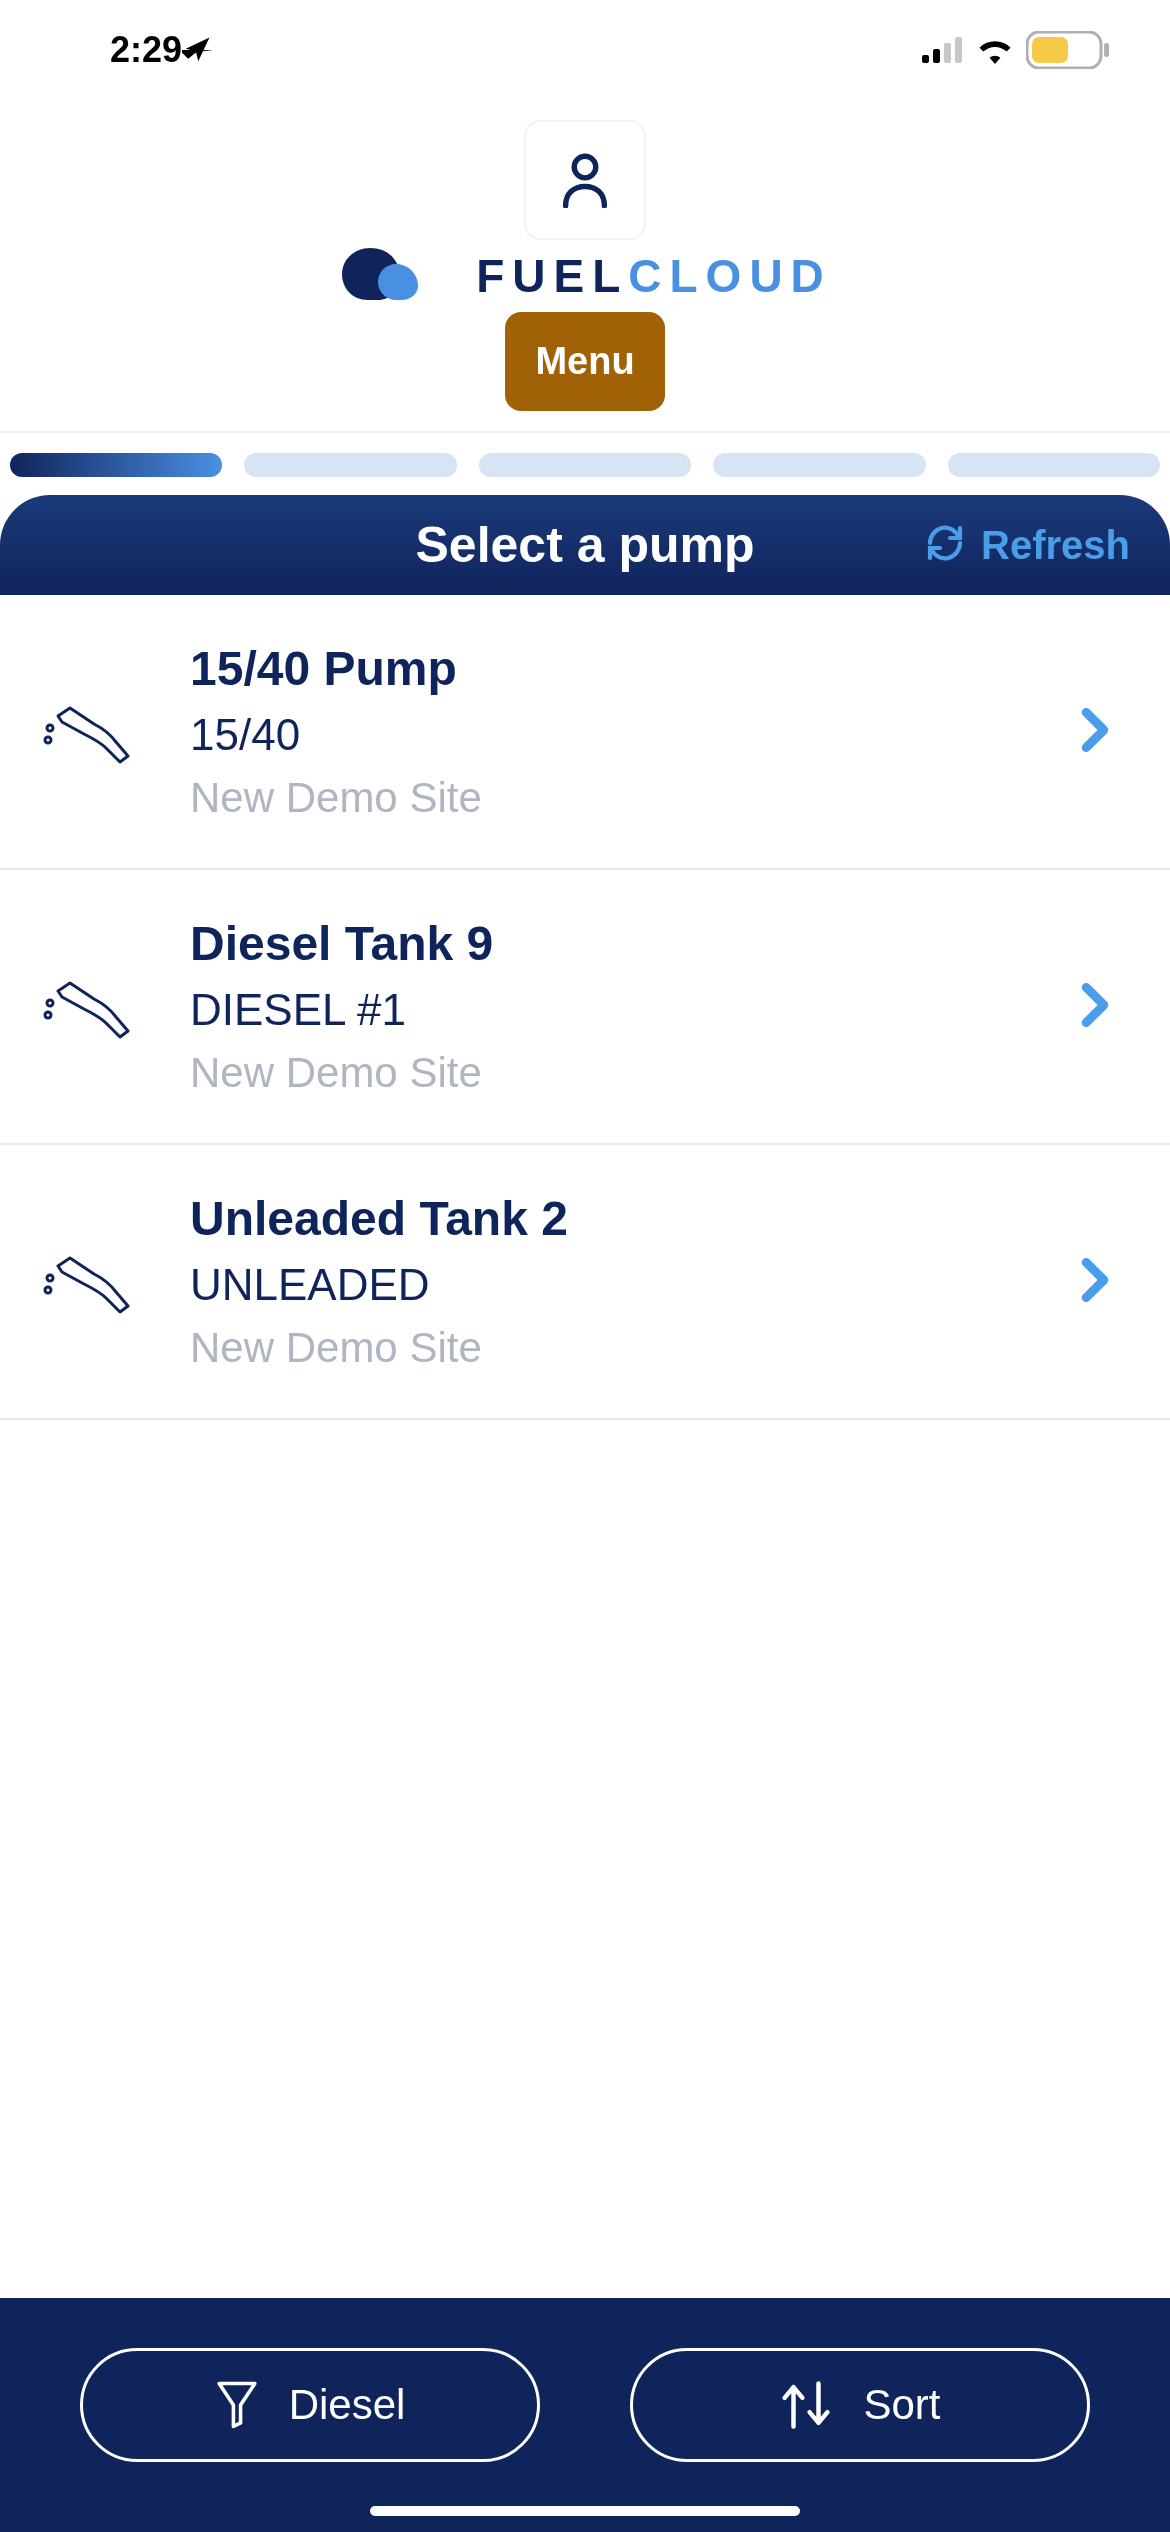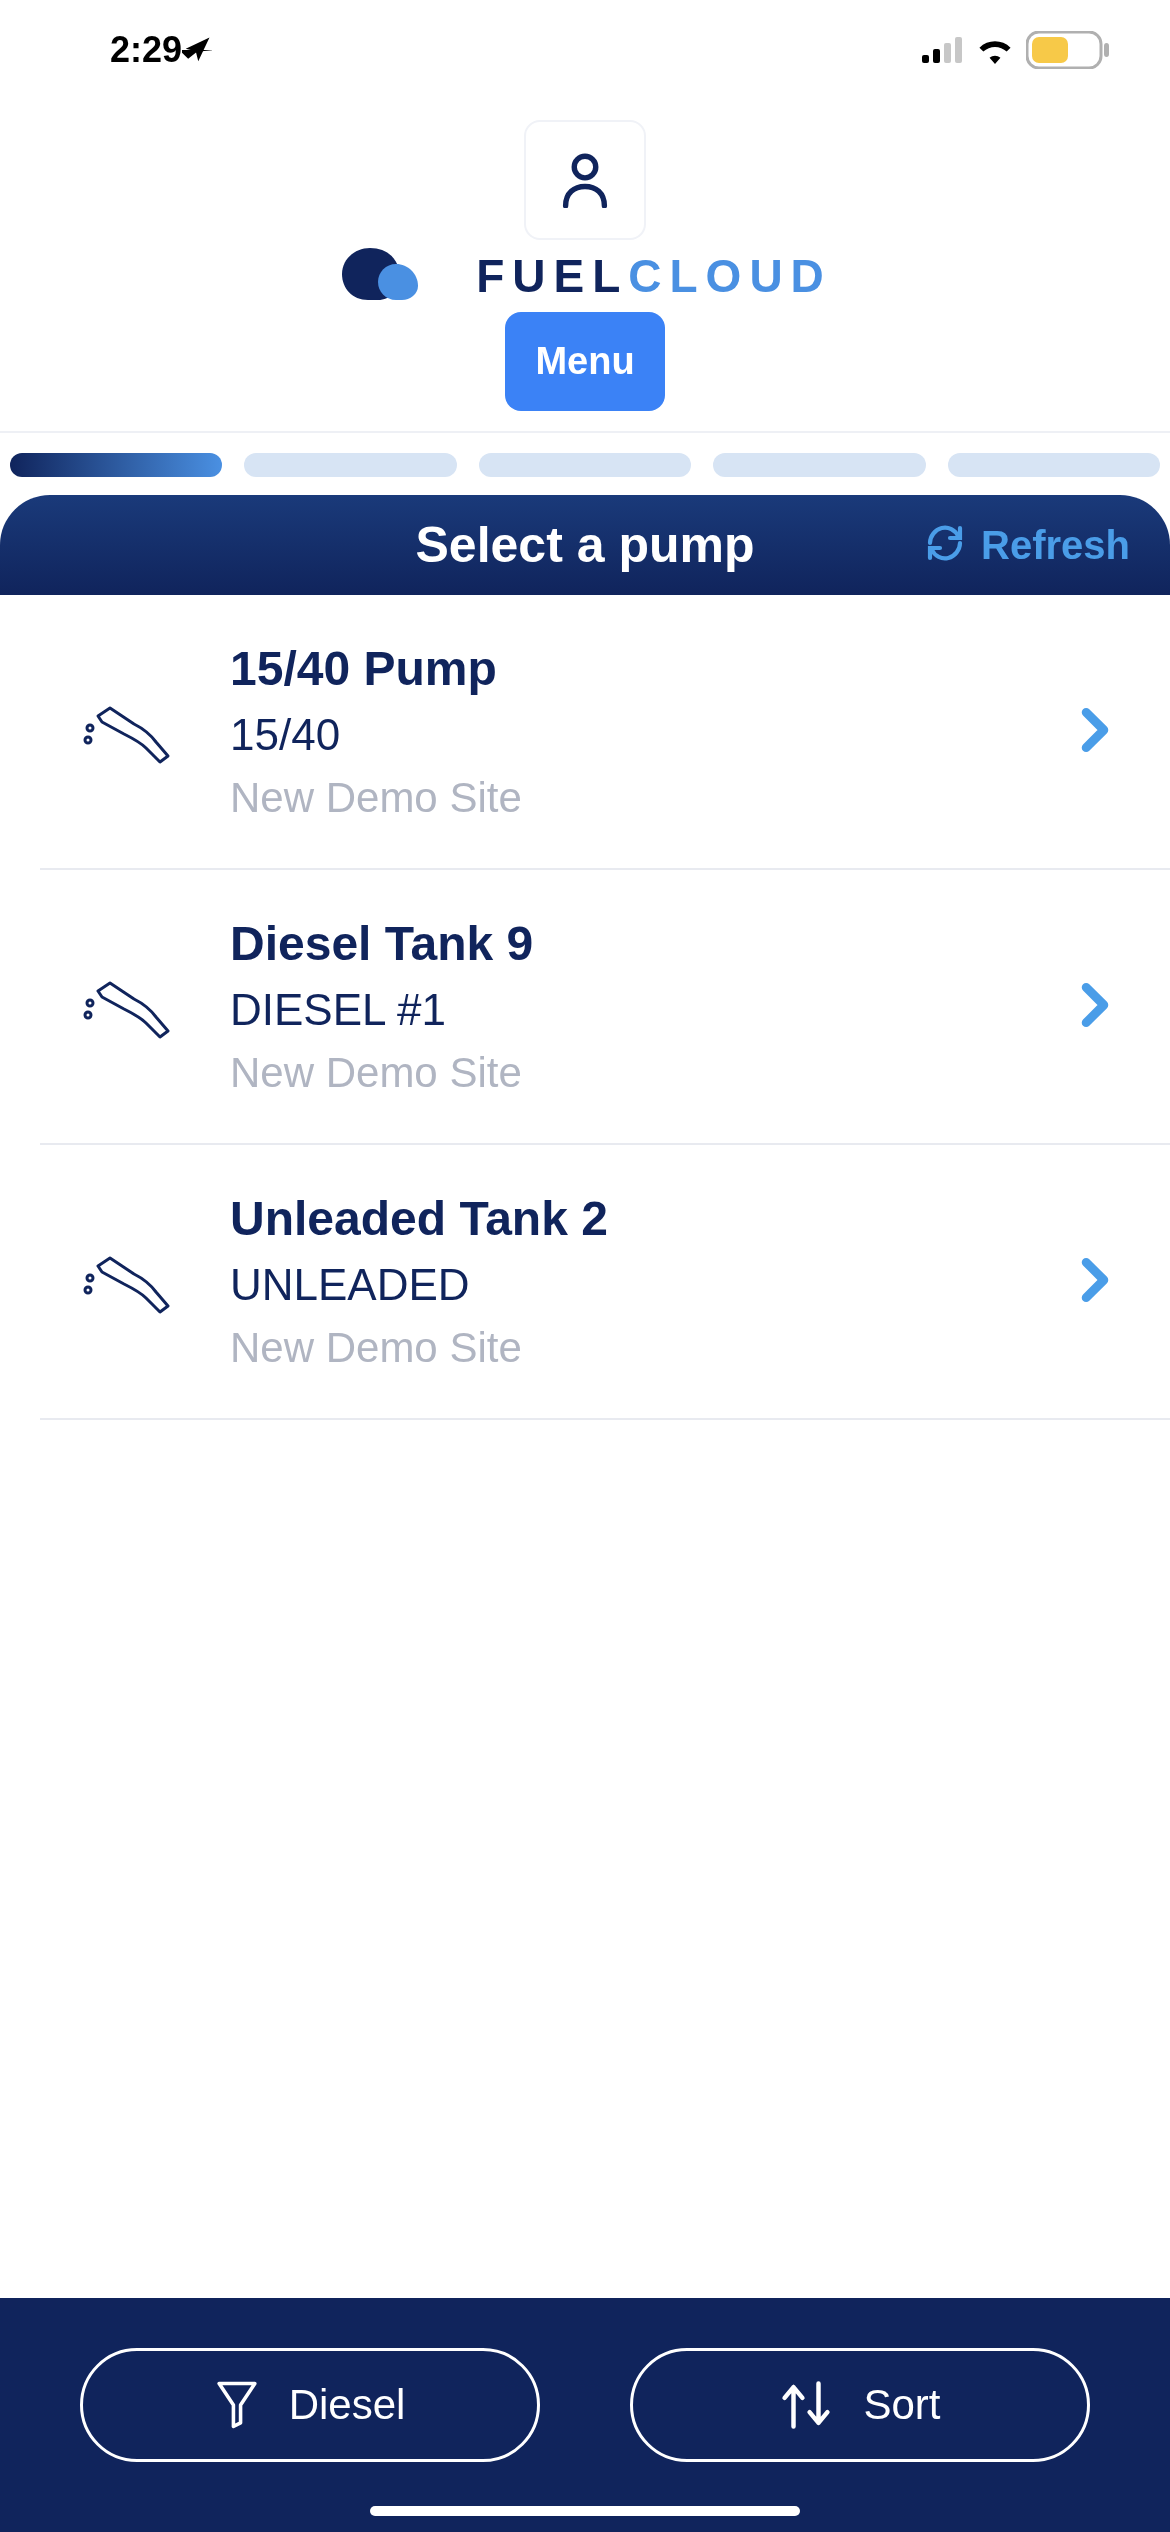"Menu" .menu-btn { background: #3b82f6 -> #a16207 }
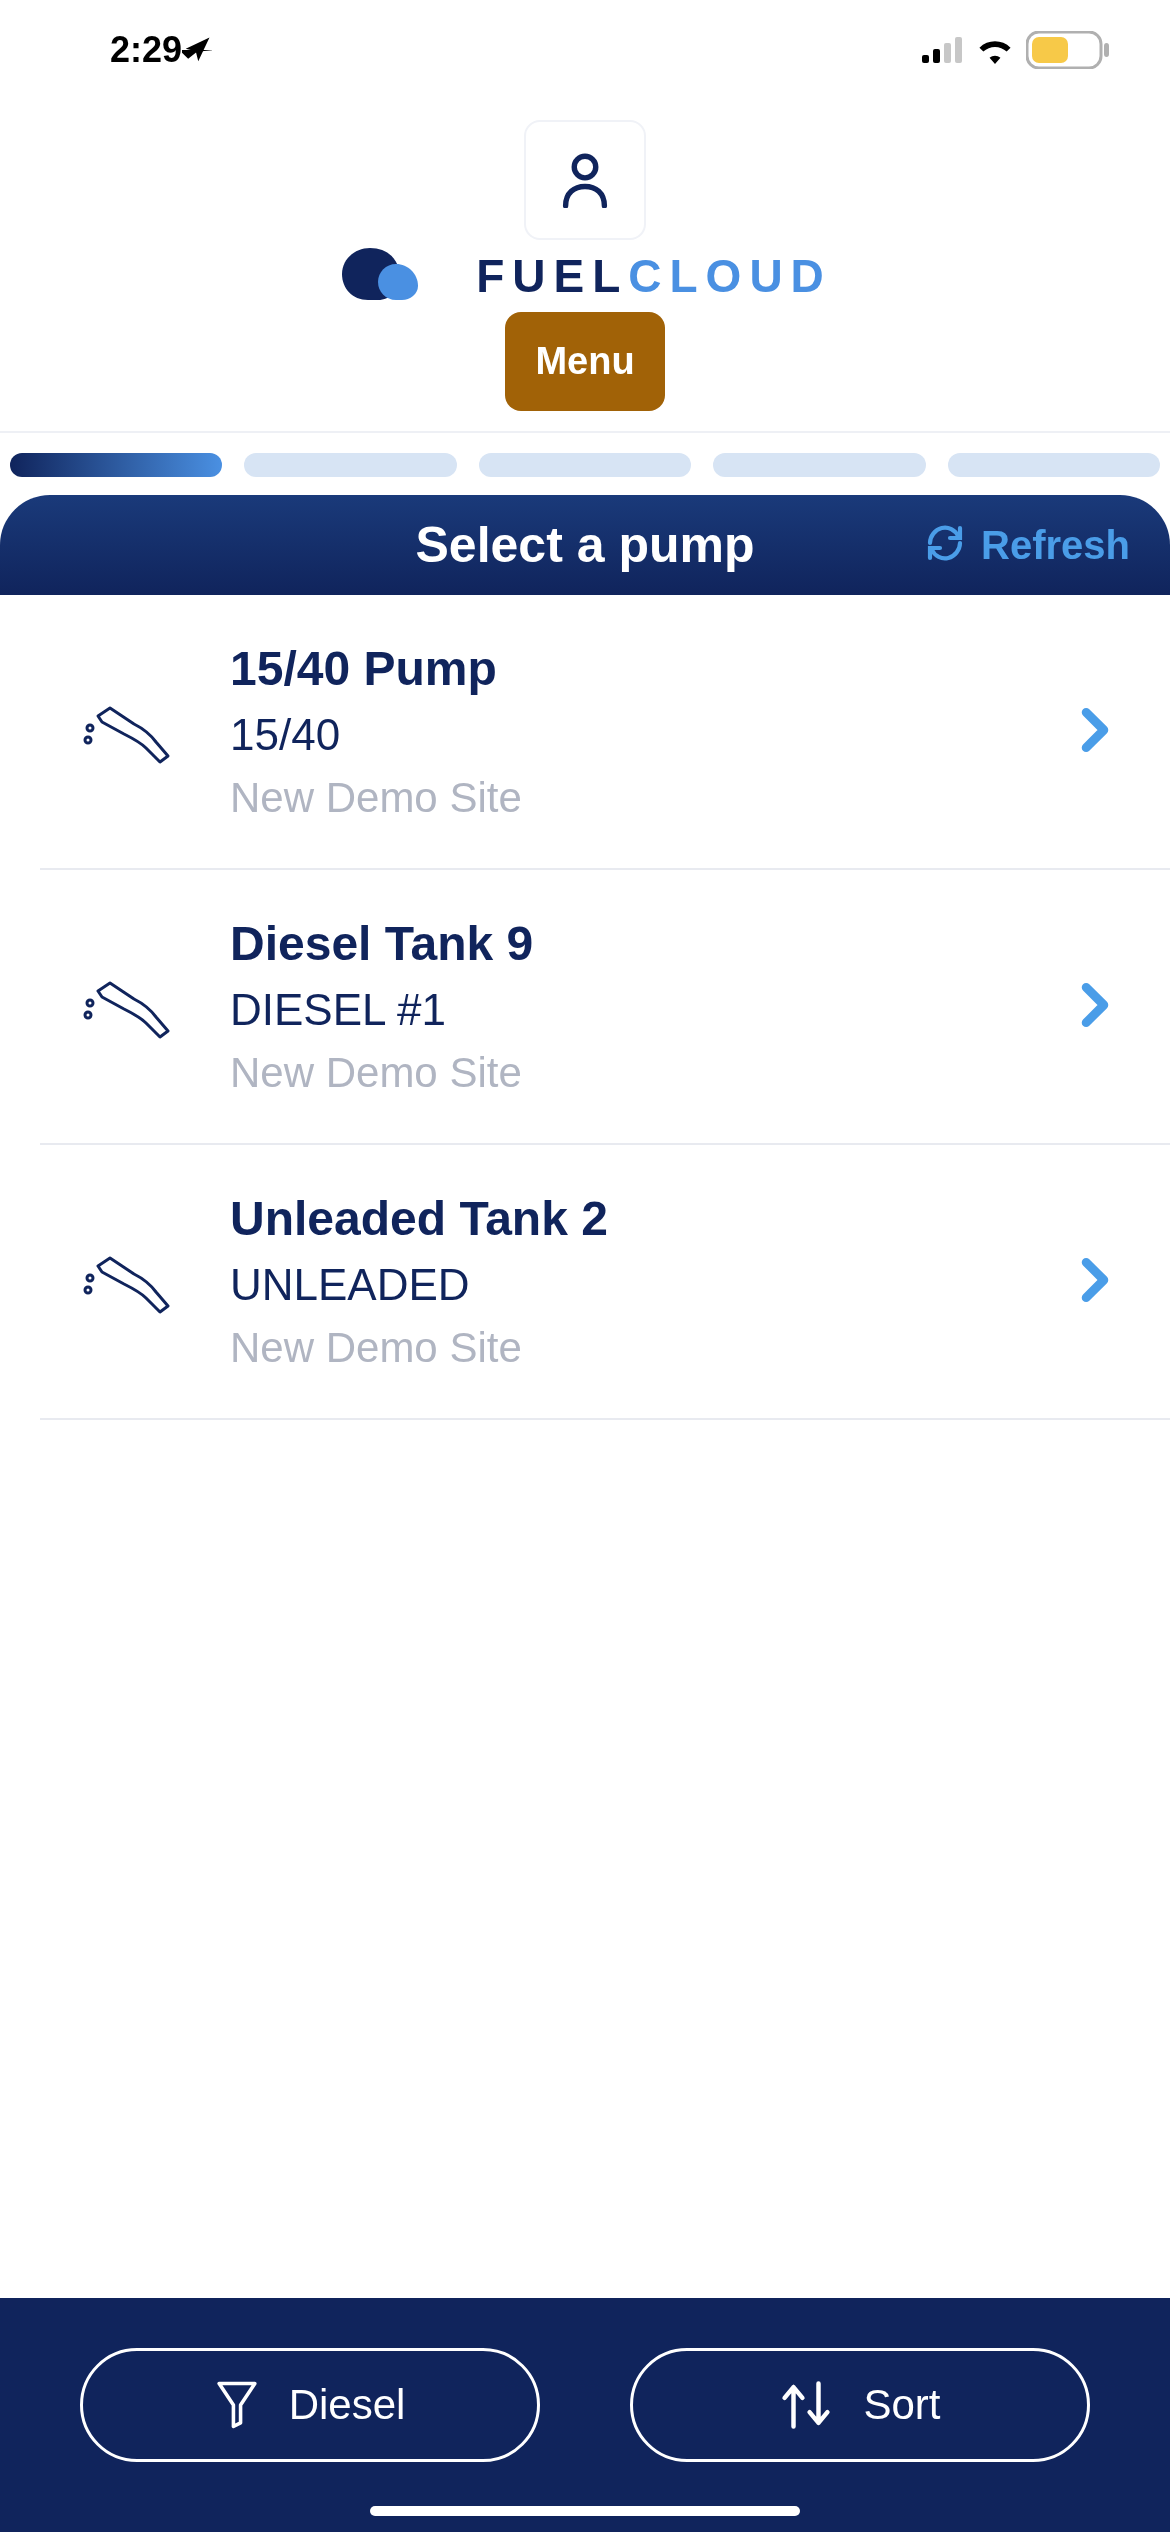"15/40 Pump" .pump-item { margin-left: 40px -> none }
